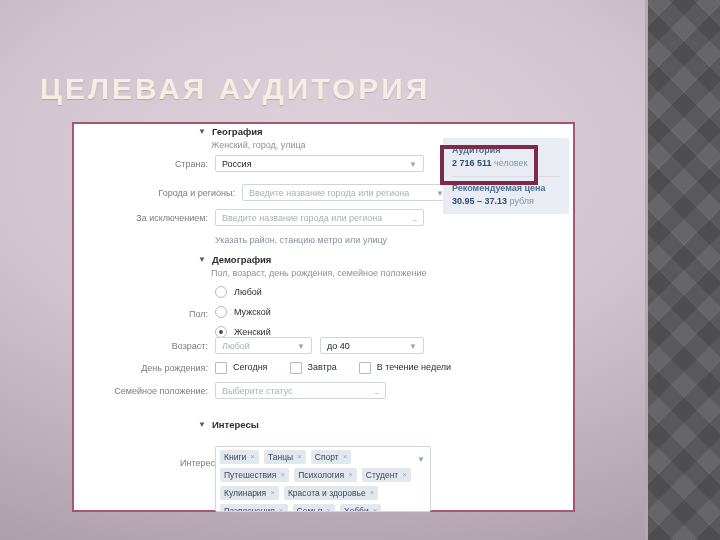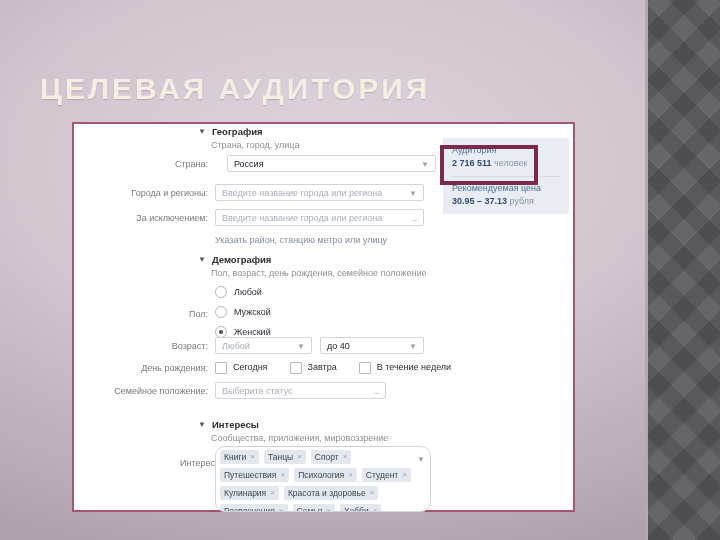"Страна, город, улица" div.sec-sub { text: Страна -> Женский }
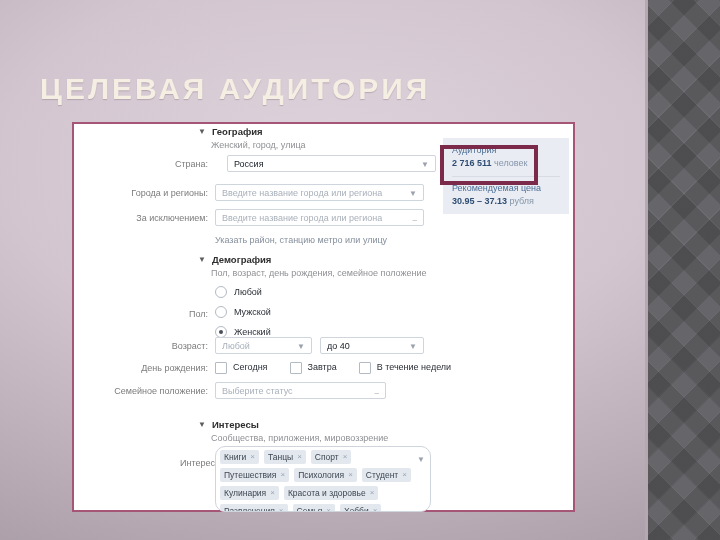"Аудитория" .panel .ttl { font-weight: normal -> bold }
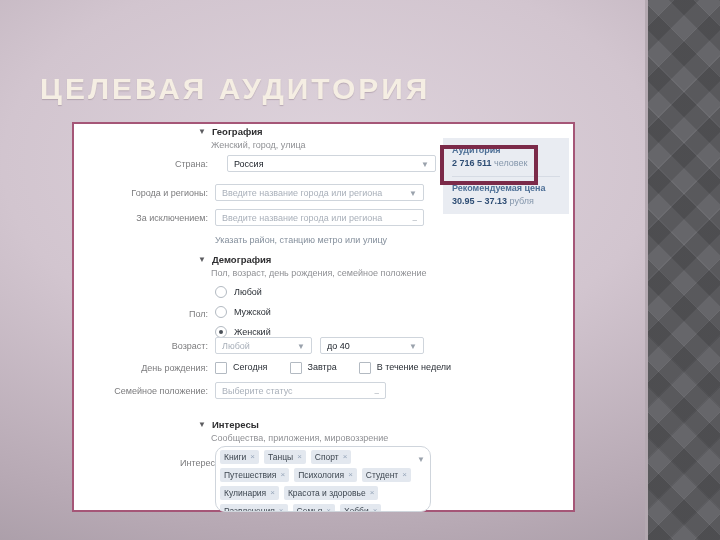"Страна:" div.row { gap: 12px -> none }
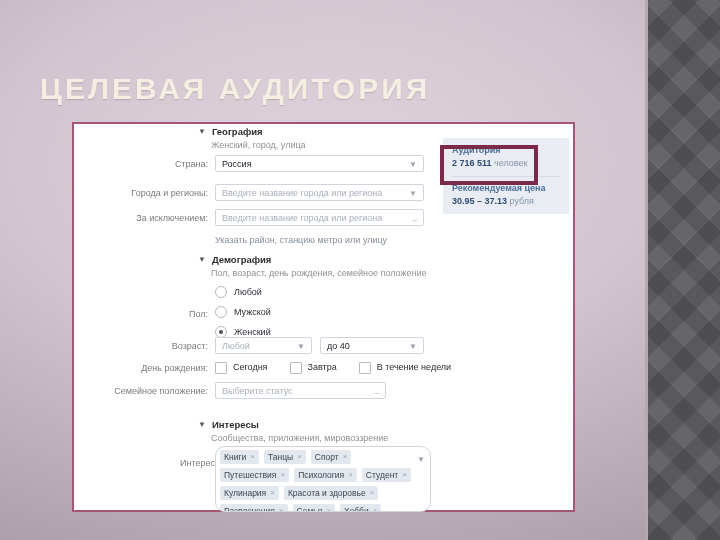"Города и регионы:" div.row { margin-left: none -> 27px }
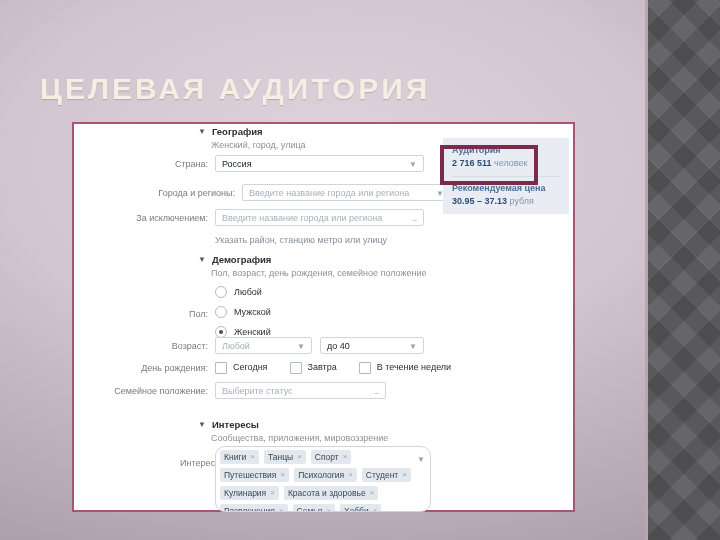"Сообщества, приложения, мировоззрение" div.sec-sub { html: <div>Сообщества, приложения, мировоззрение</div> -> none }
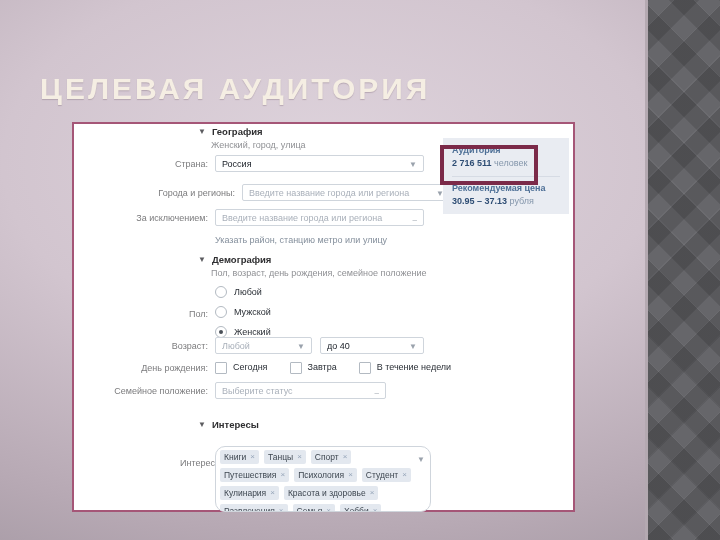"Книги" .tags-field { border-radius: 10px -> 2px }
